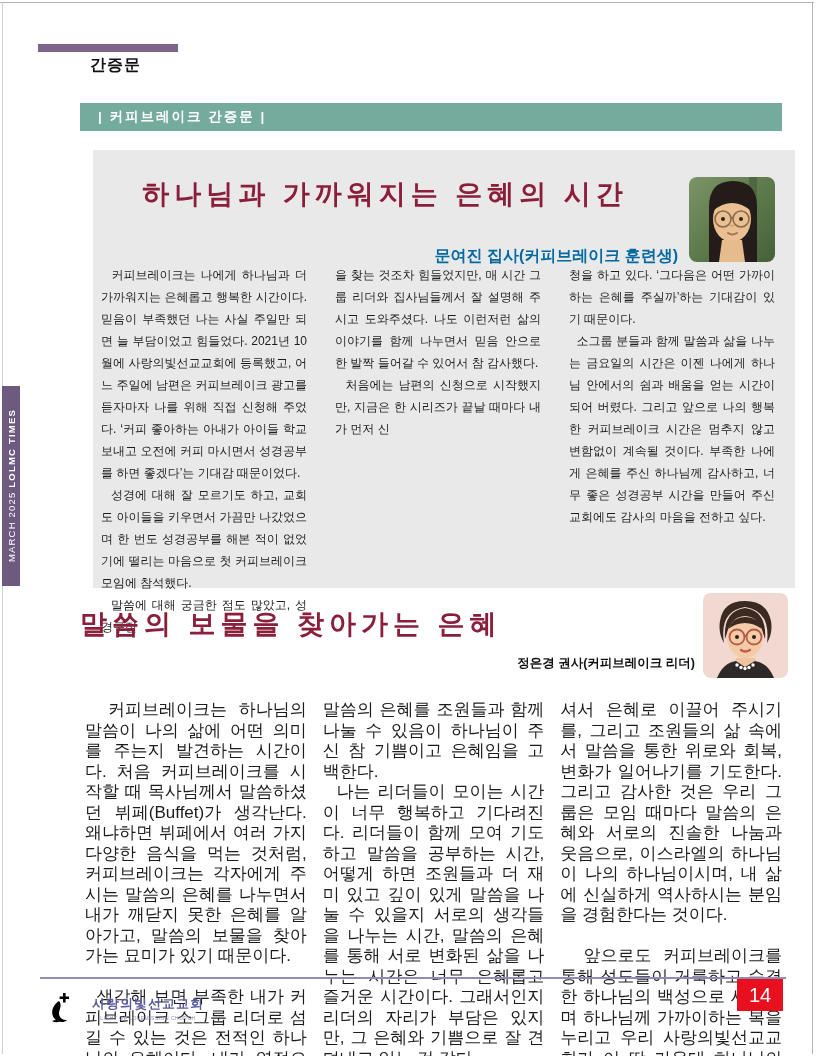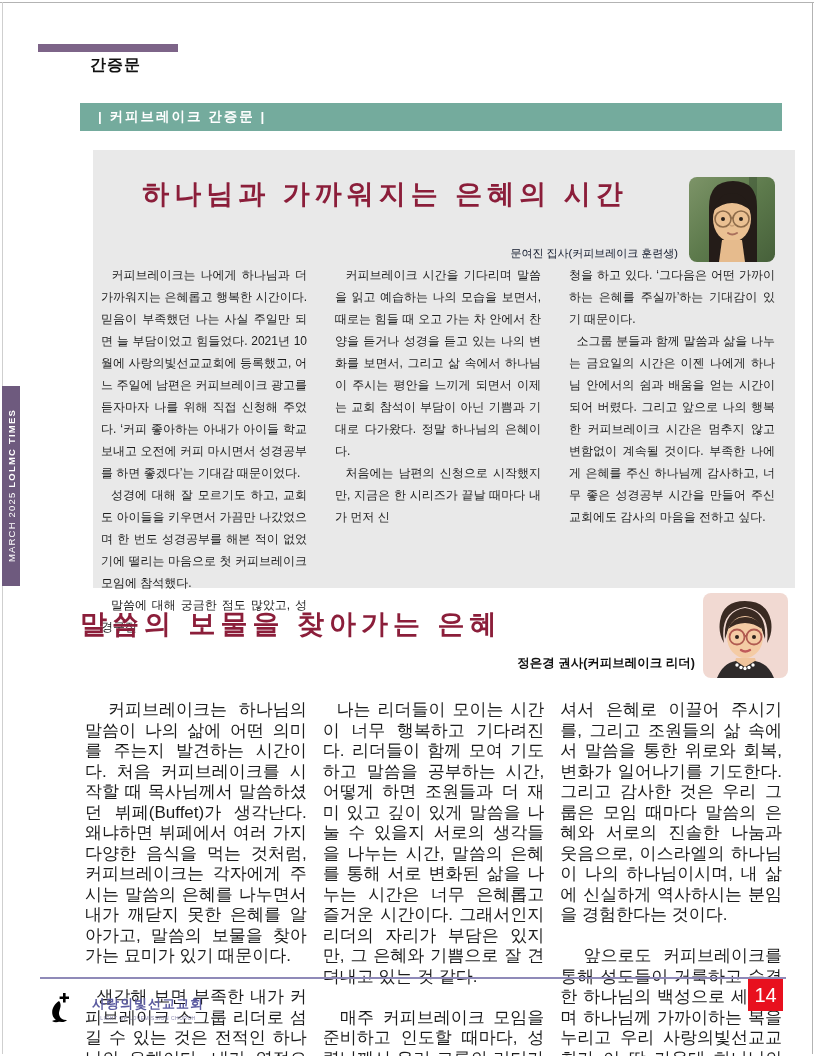"문여진 집사(커피브레이크 훈련생)" .a1-author { color: #0f172a -> #0369a1; font-size: 11px -> 16px; font-weight: normal -> bold }
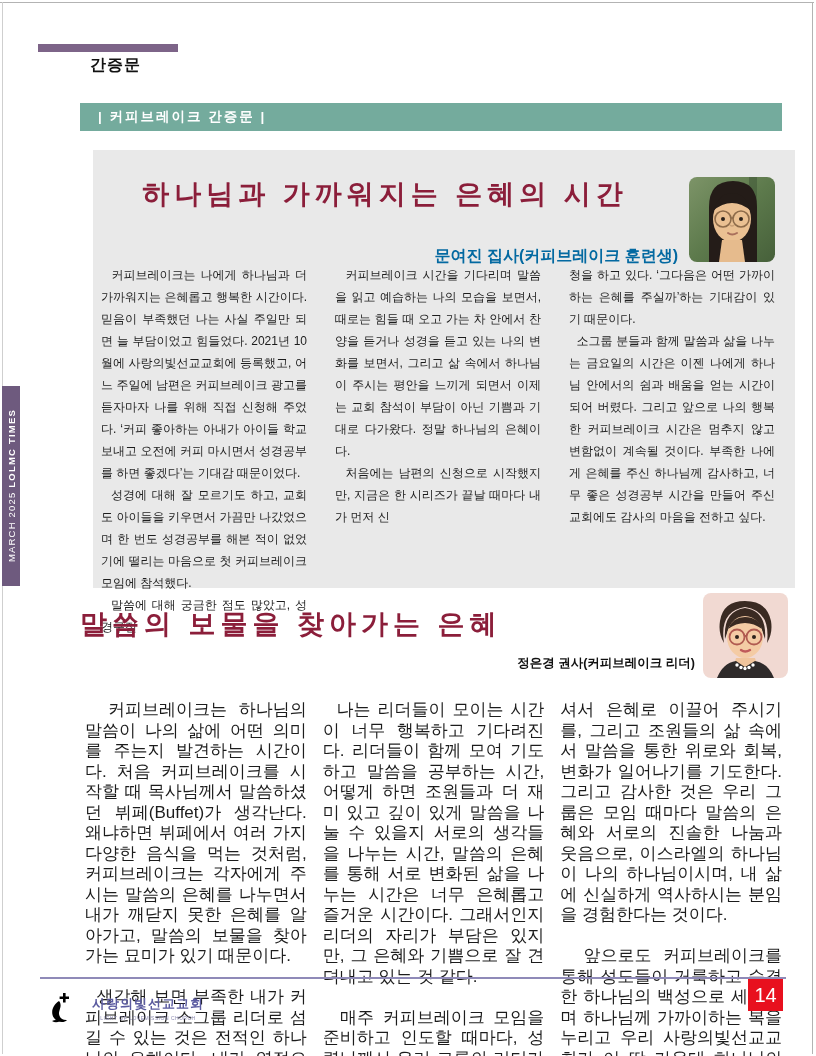"을 찾는 것조차 힘들었지만, 매" p.para { html: none -> <p>을 찾는 것조차 힘들었지만, 매 시간 그룹 리더와 집사님들께서 잘 설명해 주시고 도와주셨다. 나도 이런저런 삶의 이야기를 함께 나누면서 믿음 안으로 한 발짝 들어갈 수 있어서 참 감사했다.</p> }
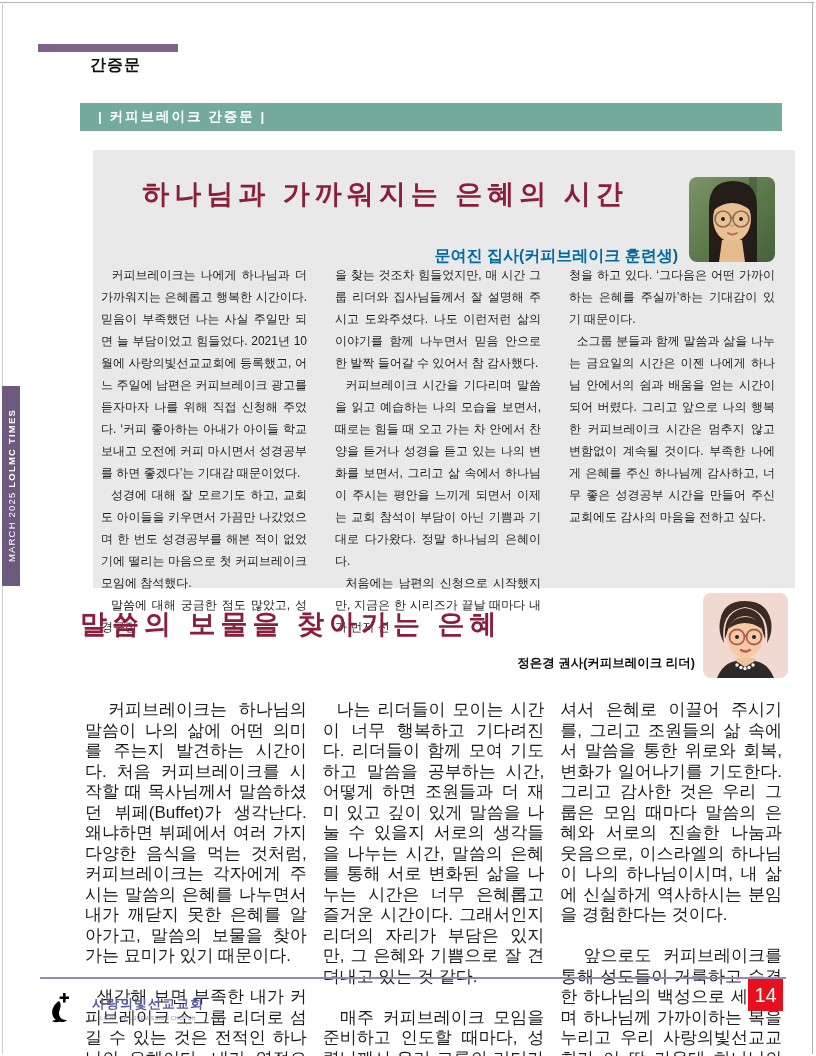"커피브레이크 시간을 기다리며 말씀을 읽고" p.para { html: <p>&nbsp;&nbsp;커피브레이크 시간을 기다리며 말씀을 읽고 예습하는 나의 모습을 보면서, 때로는 힘들 때 오고 가는 차 안에서 찬양을 듣거나 성경을 듣고 있는 나의 변화를 보면서, 그리고 삶 속에서 하나님이 주시는 평안을 느끼게 되면서 이제는 교회 참석이 부담이 아닌 기쁨과 기대로 다가왔다. 정말 하나님의 은혜이다.</p> -> none }
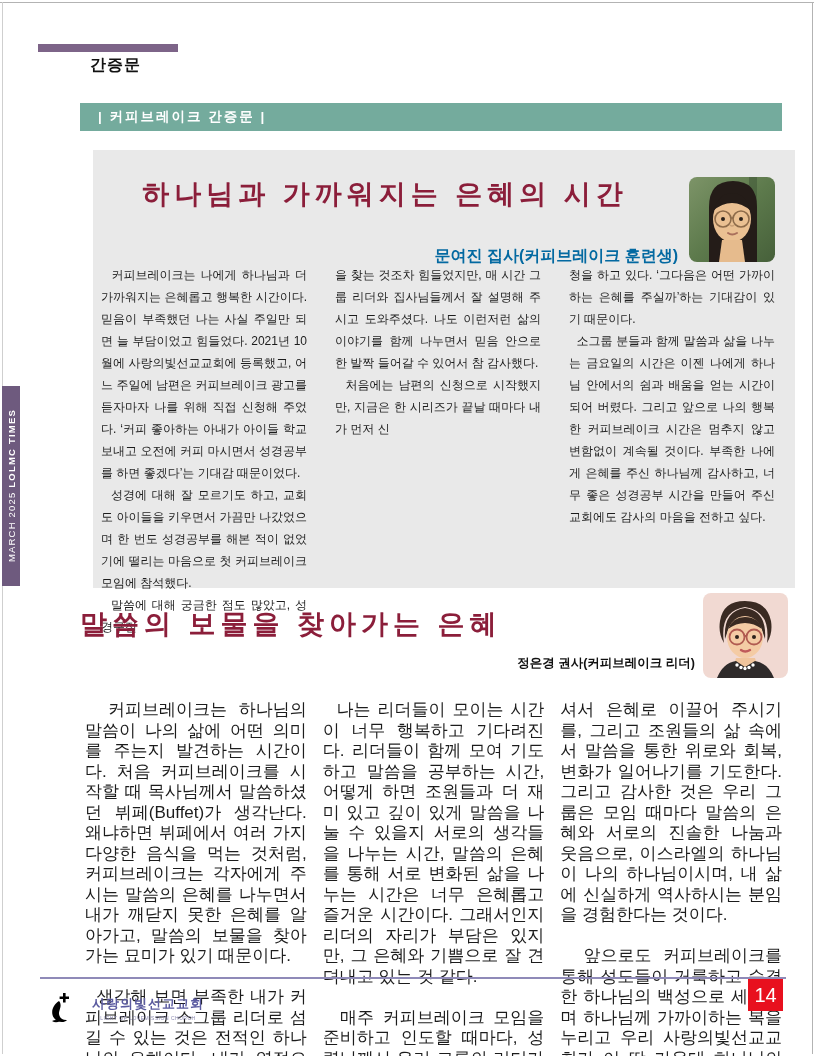"말씀의 은혜를 조원들과 함께 나눌" p.para { html: none -> <p>말씀의 은혜를 조원들과 함께 나눌 수 있음이 하나님이 주신 참 기쁨이고 은혜임을 고백한다.</p> }
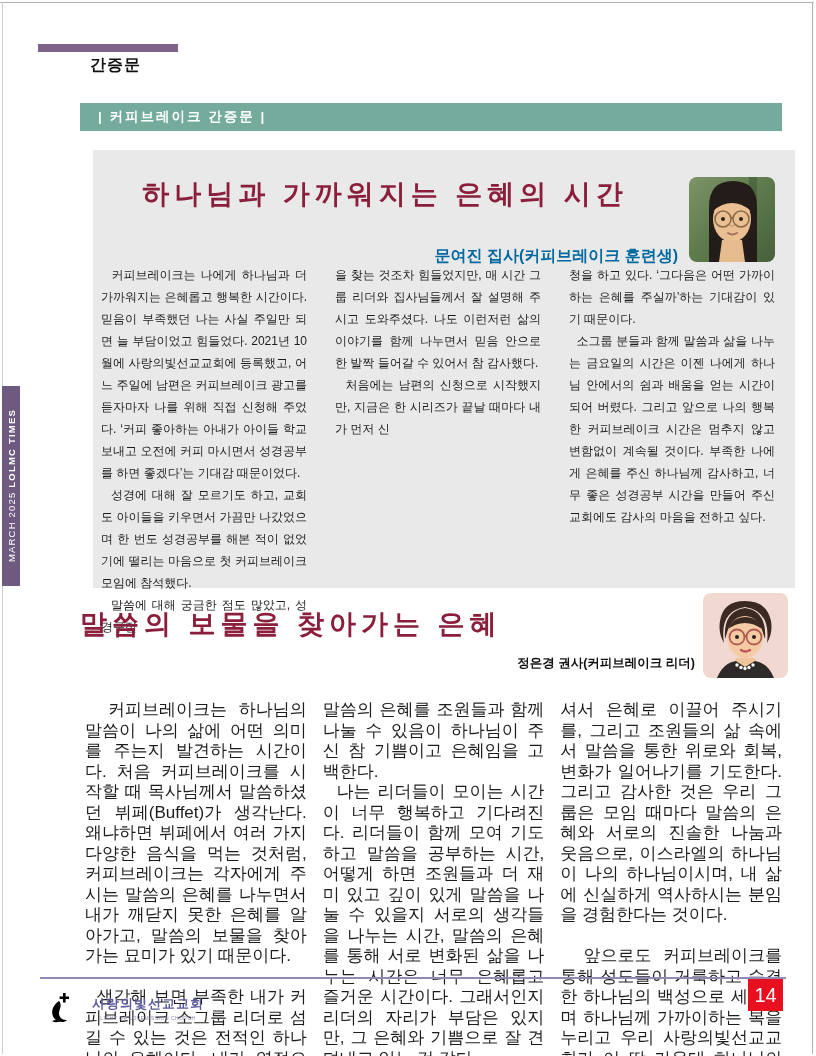"14" .page-number { width: 35px -> 46px }
